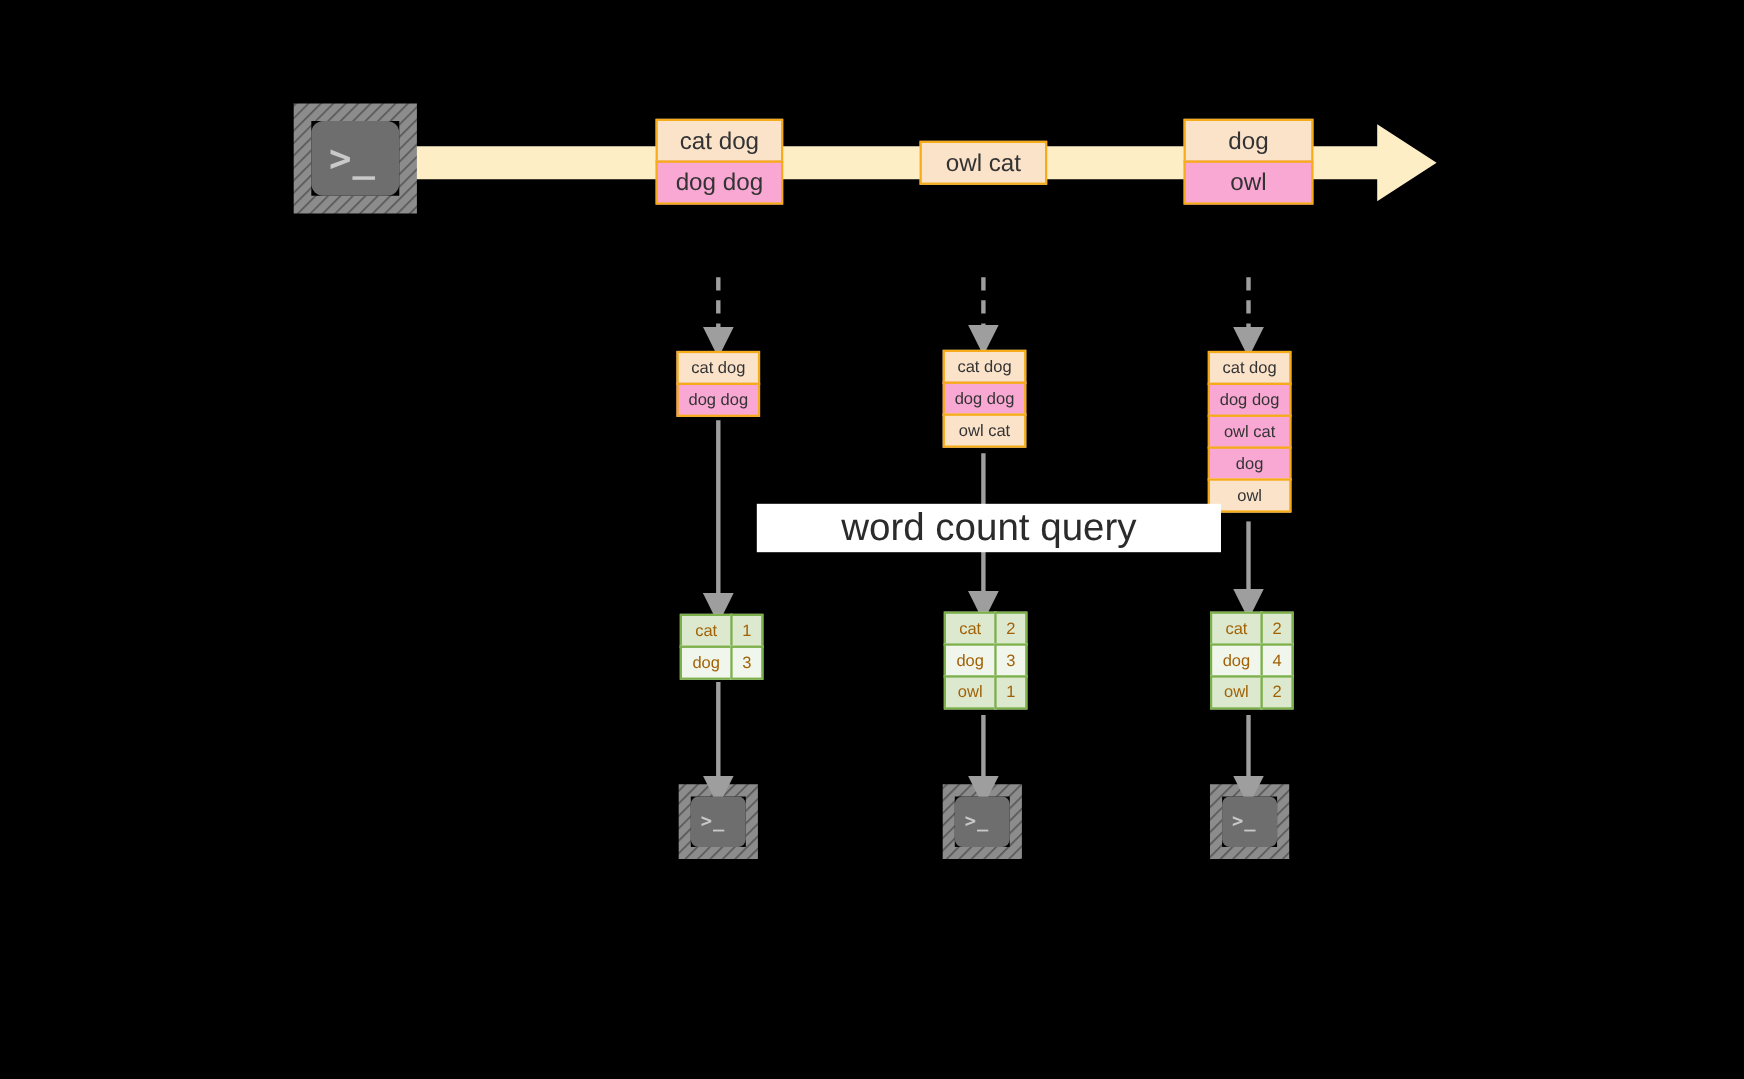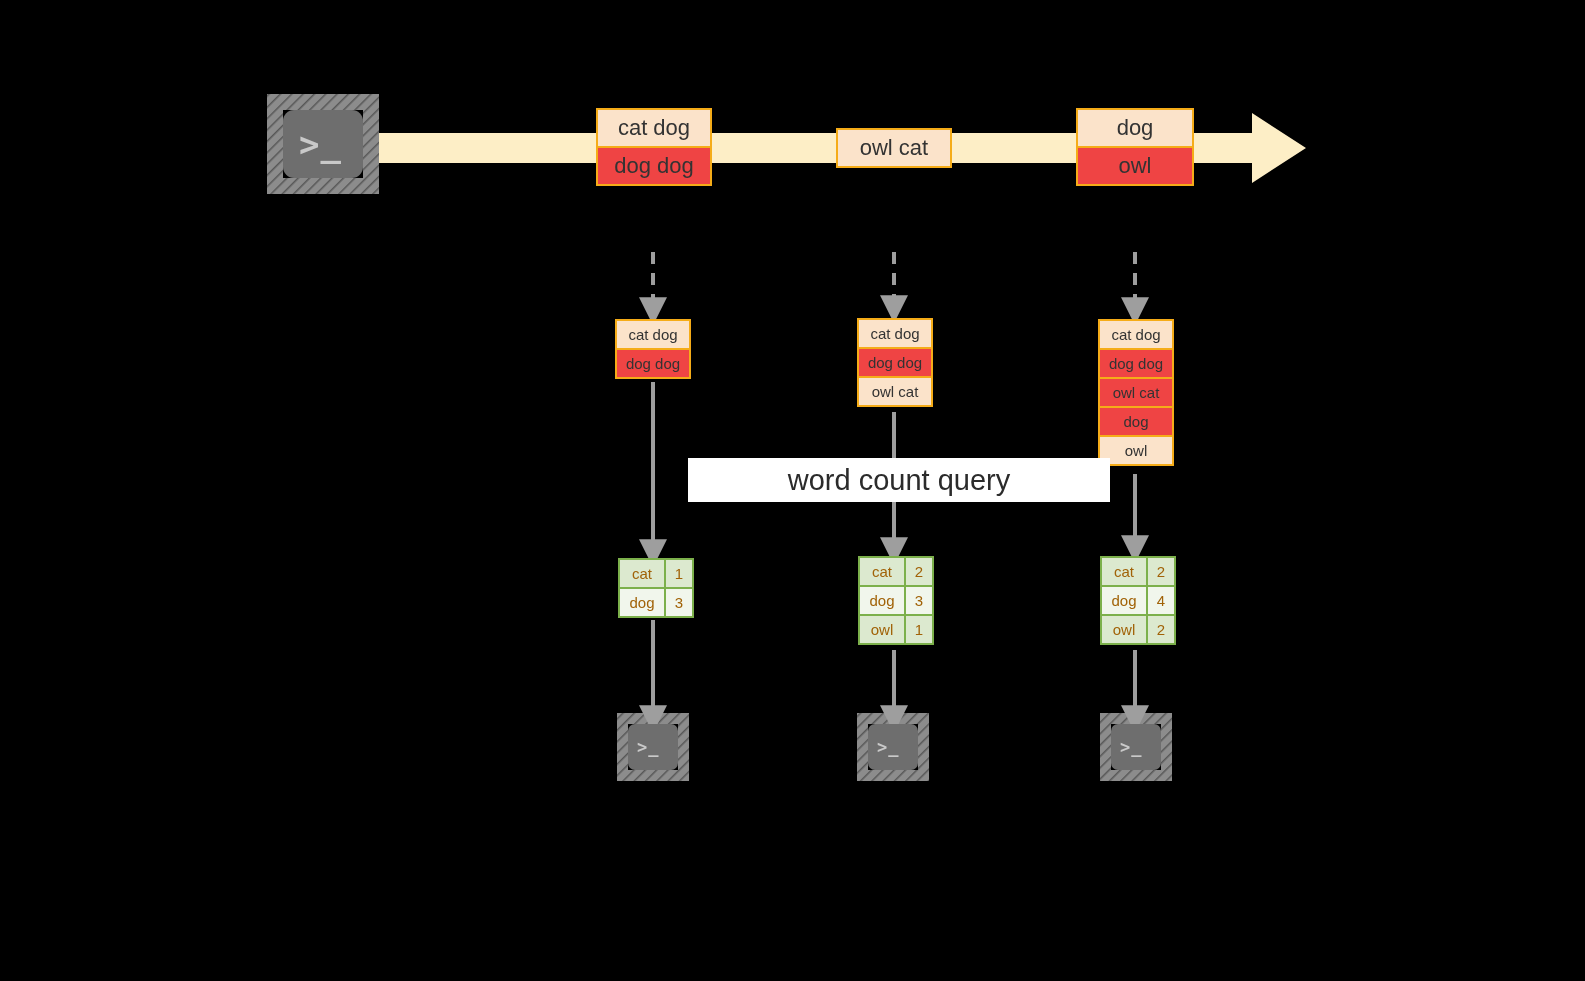"dog dog" .evtrow.alt { background: #ef4444 -> #f9a8d4 }
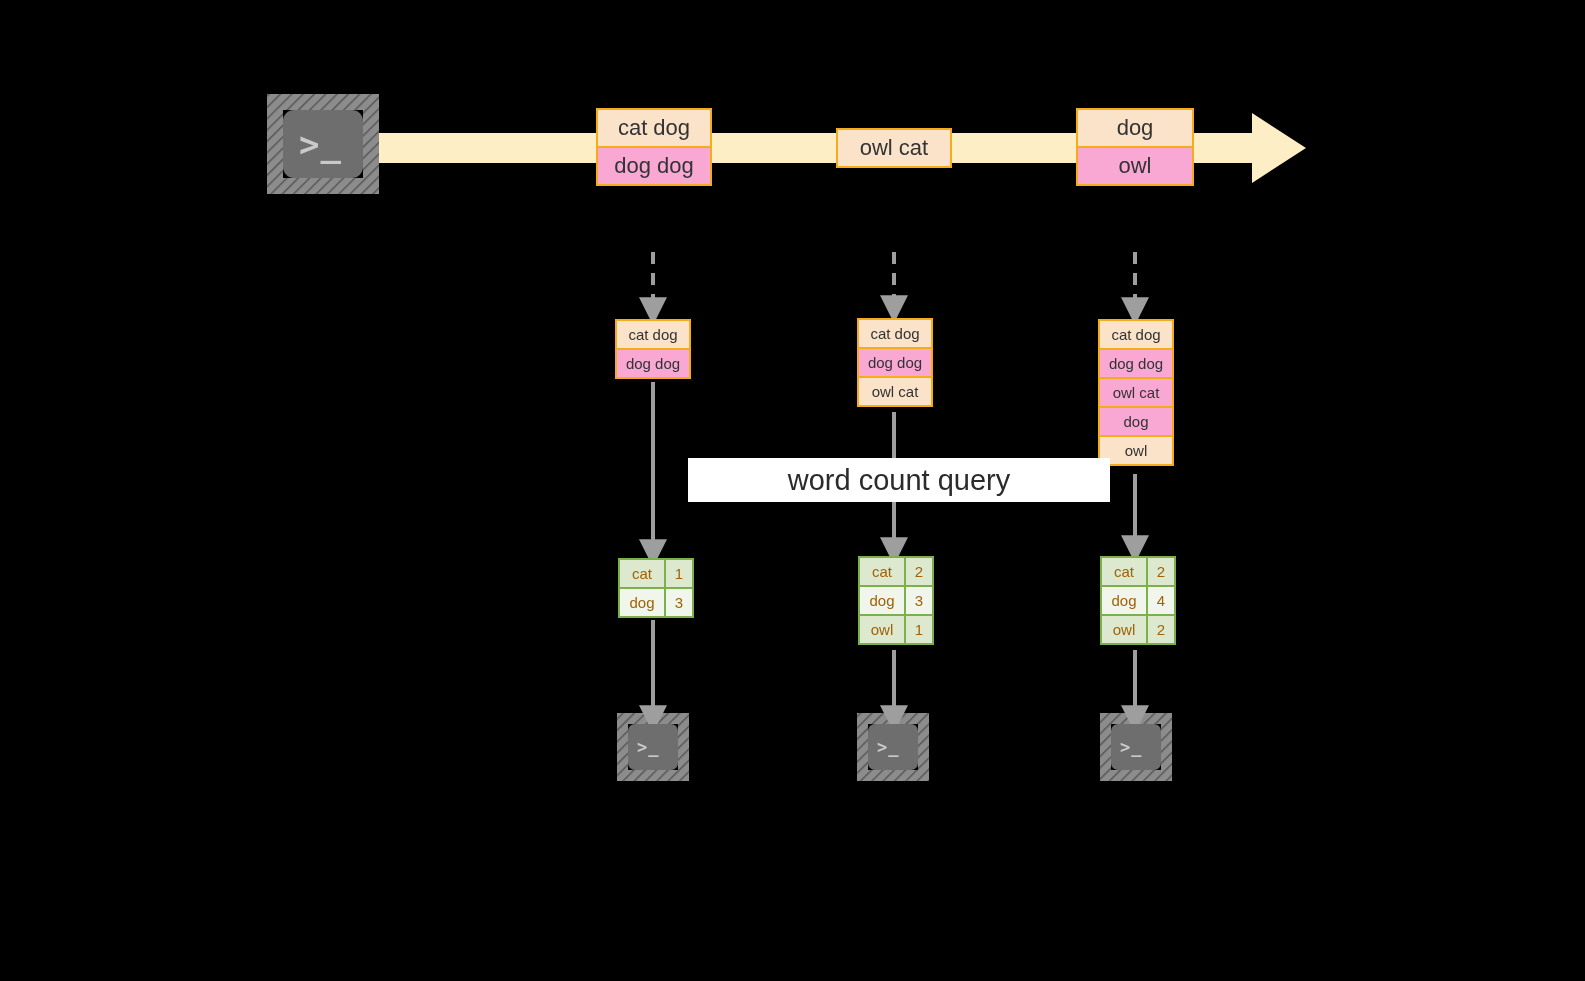"word count query" #query-band { font-size: 29px -> 35px }
